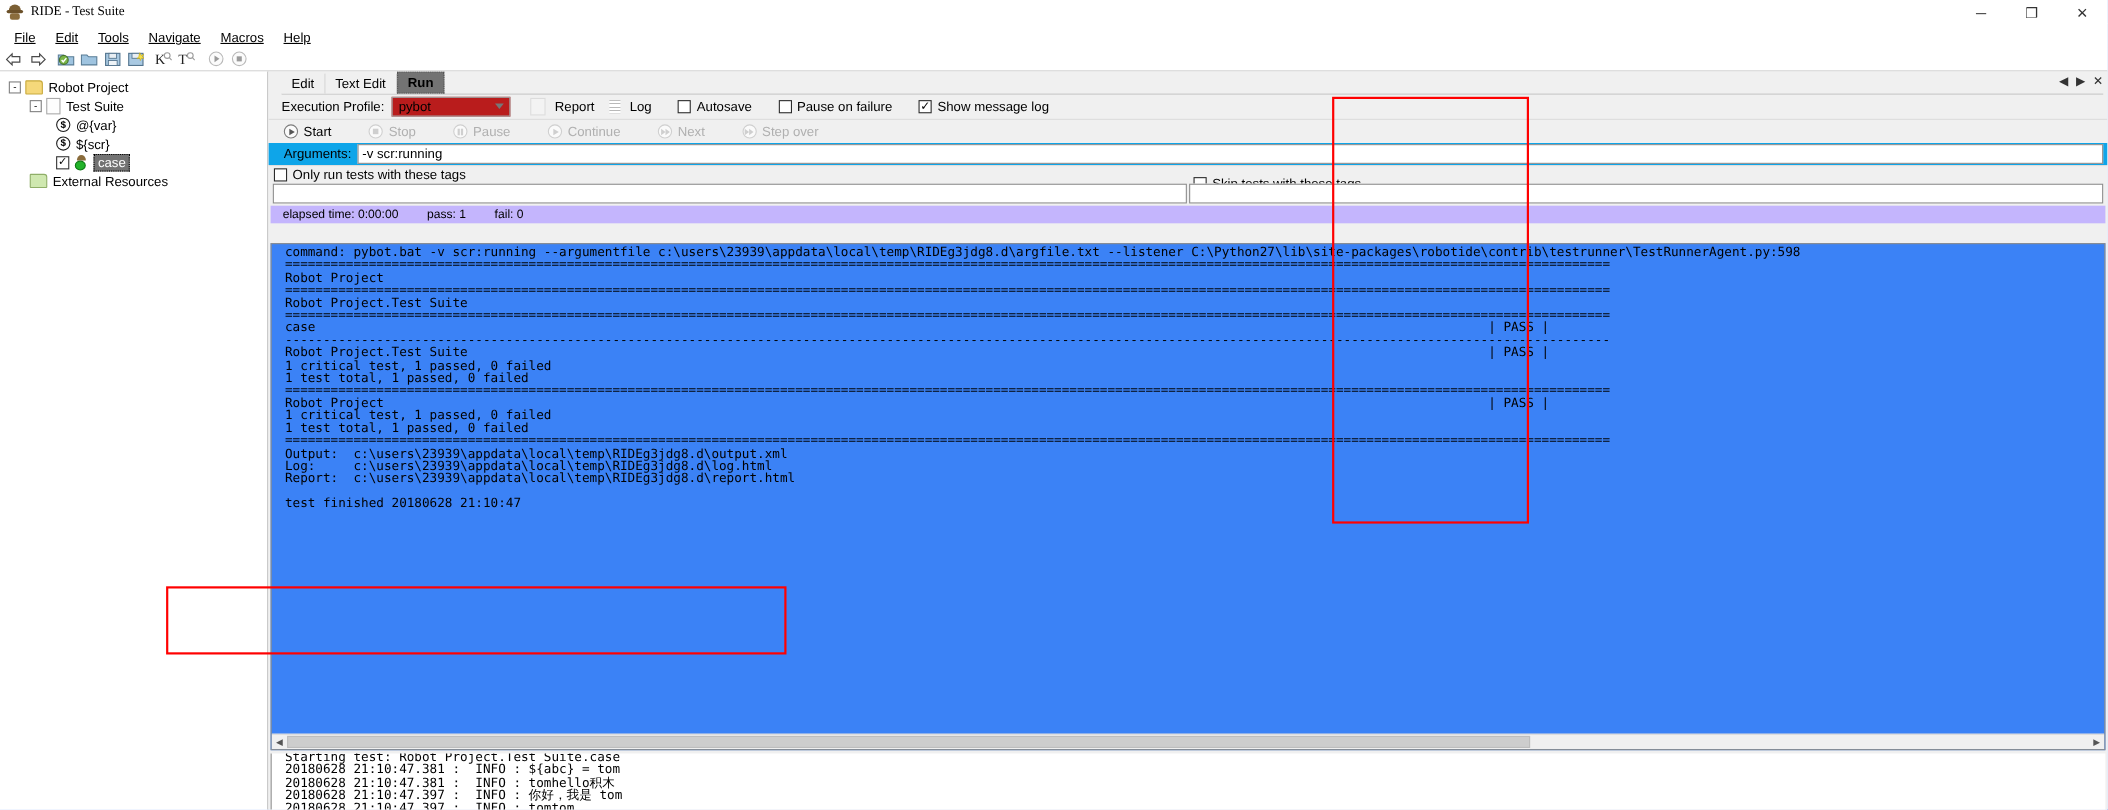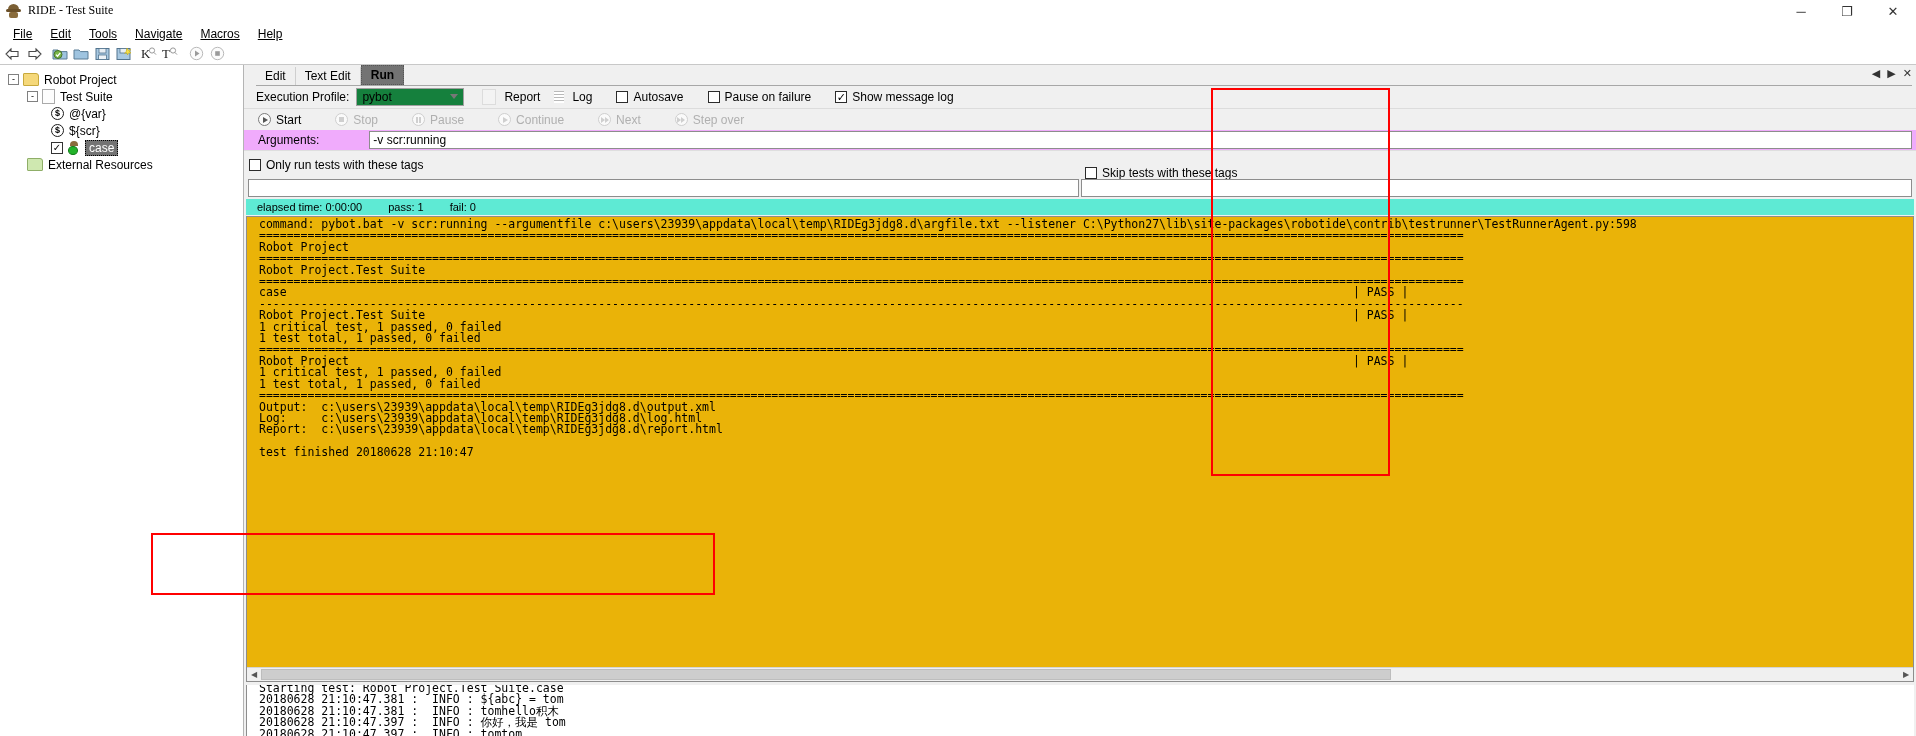"pybot" .select-box { background: #15803d -> #b91c1c }
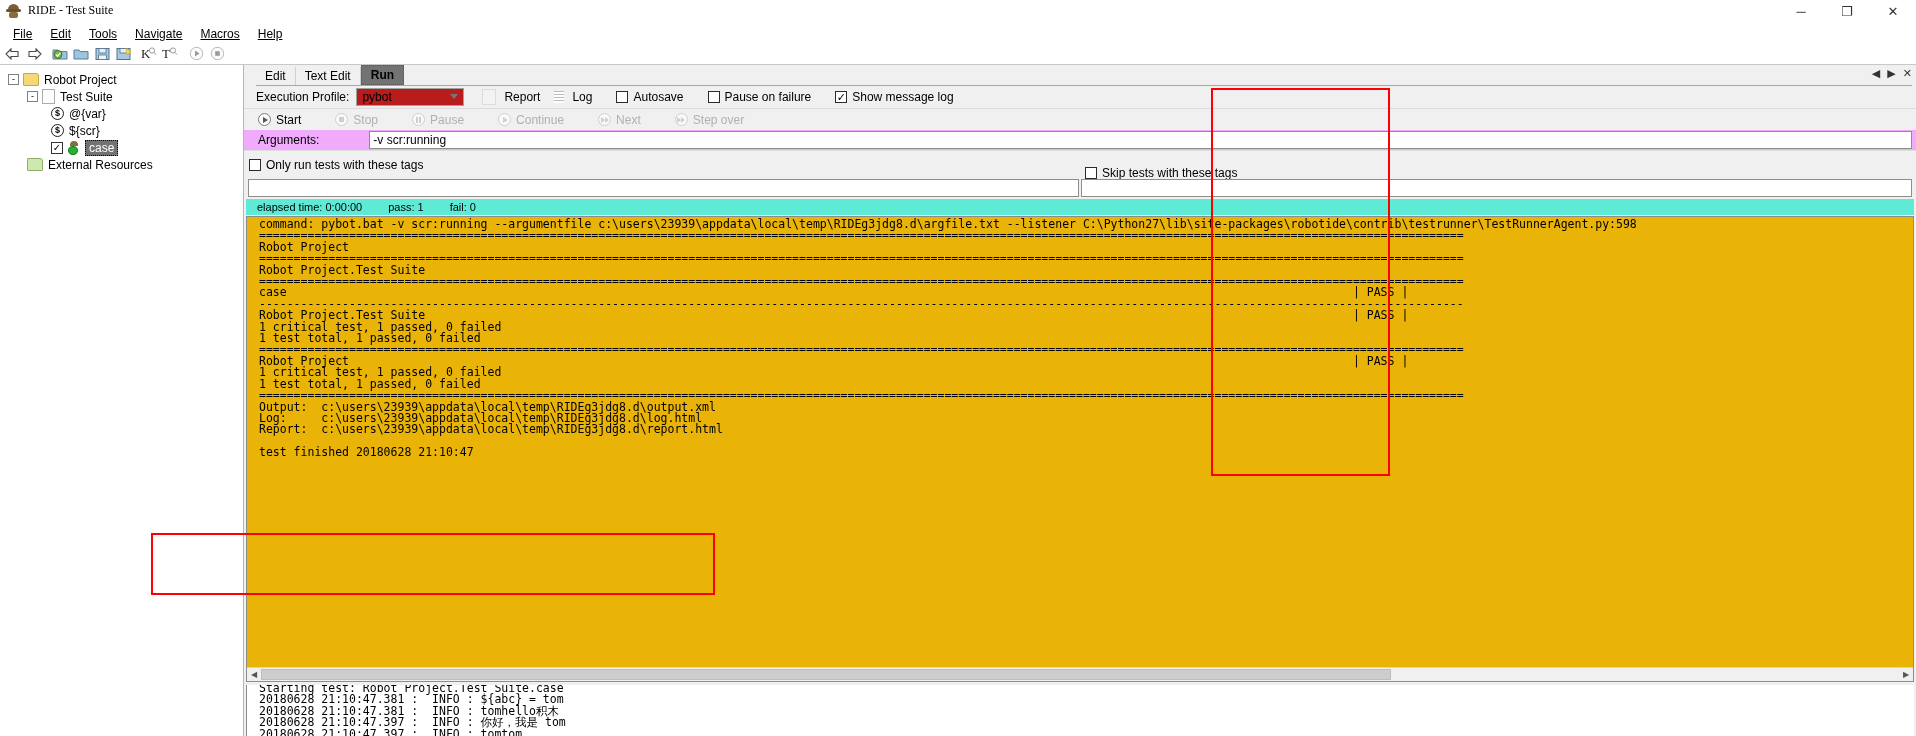"Arguments:" .args-row { background: #f0abfc -> #0ea5e9; gap: 44px -> none }
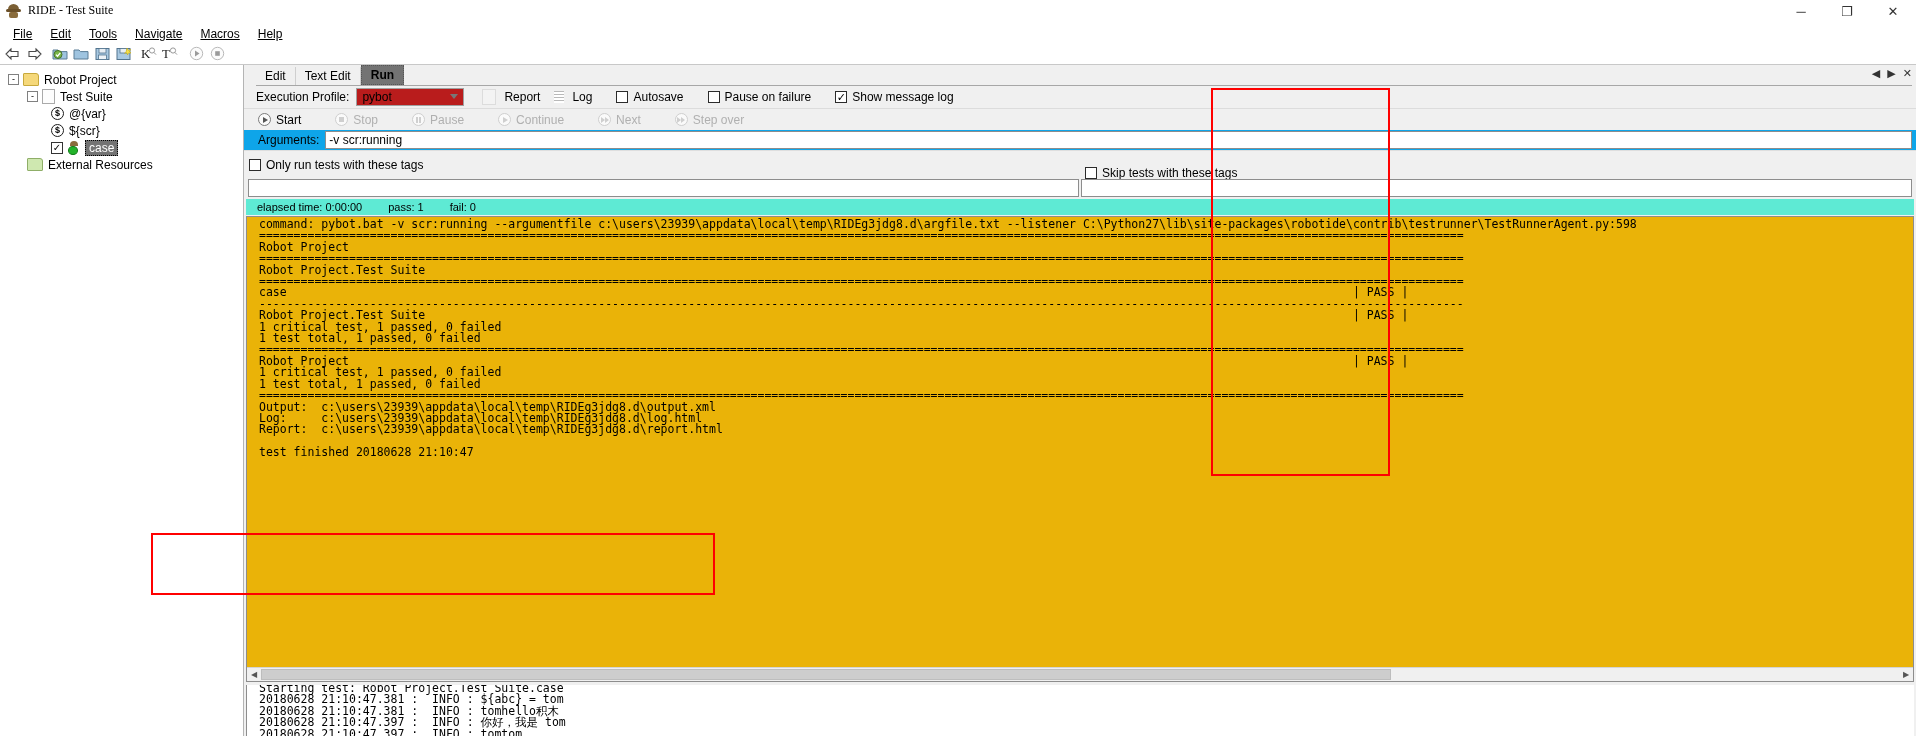"Only run tests with these" .tags-head { height: 29px -> 17px }
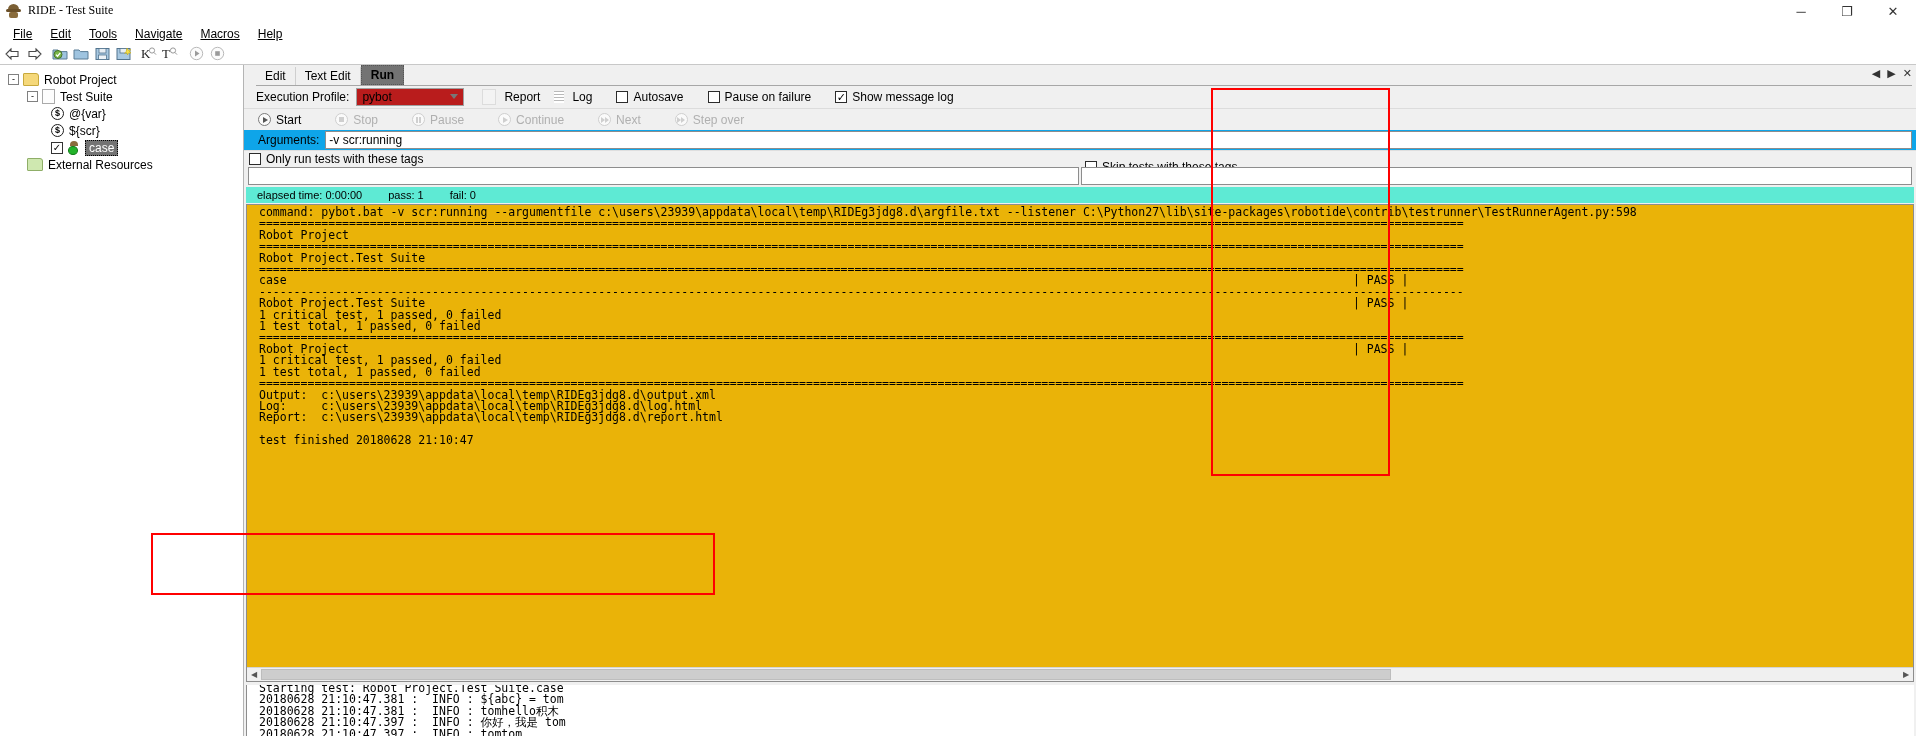"elapsed time: 0:00:00" .statusbar { background: #5eead4 -> #c4b5fd }
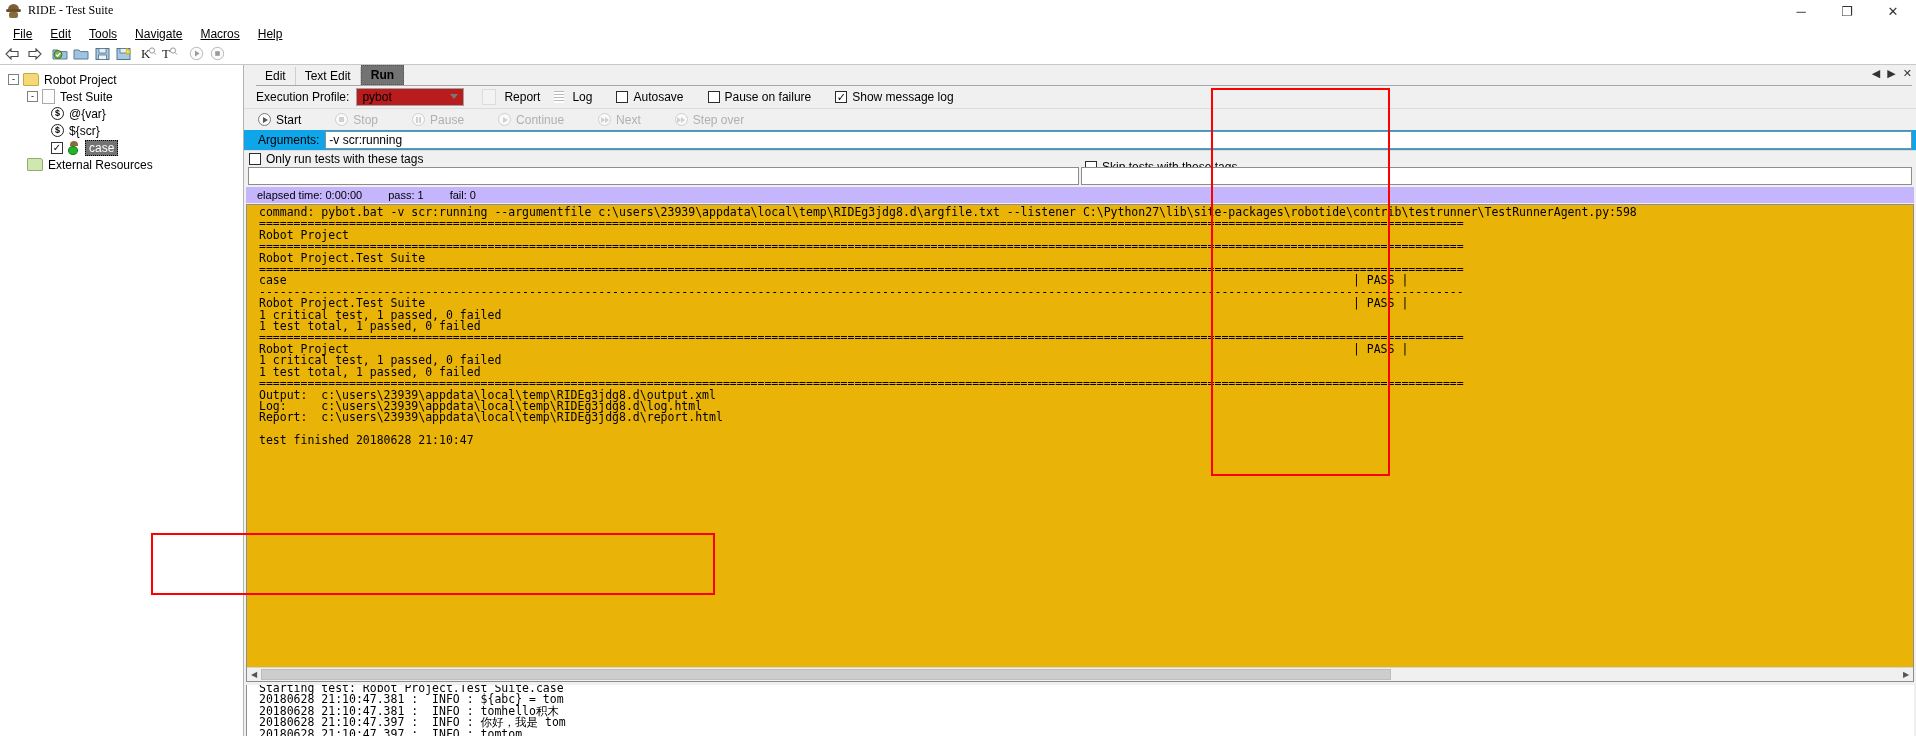"command: pybot.bat -v scr:running" .console-wrap { background: #eab308 -> #3b82f6; margin: 1px 2px 0 2px -> 18px 2px 0 2px }
